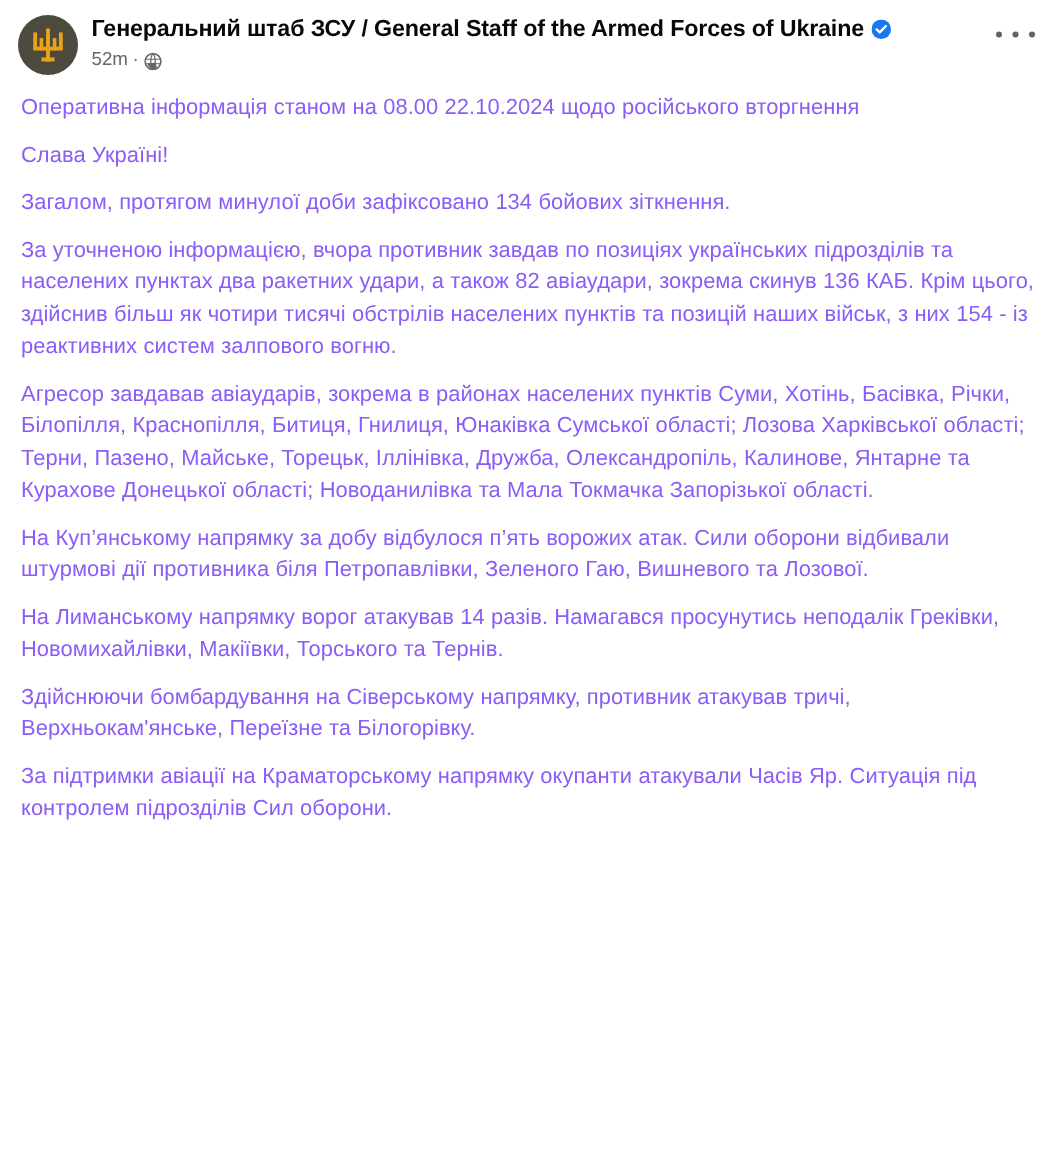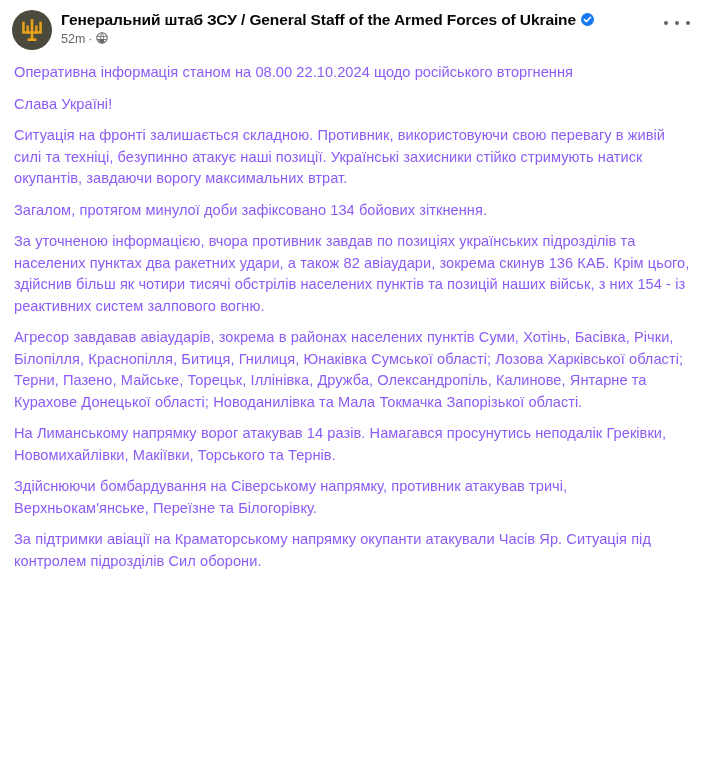"52m" .meta-row { align-items: flex-start -> flex-end }
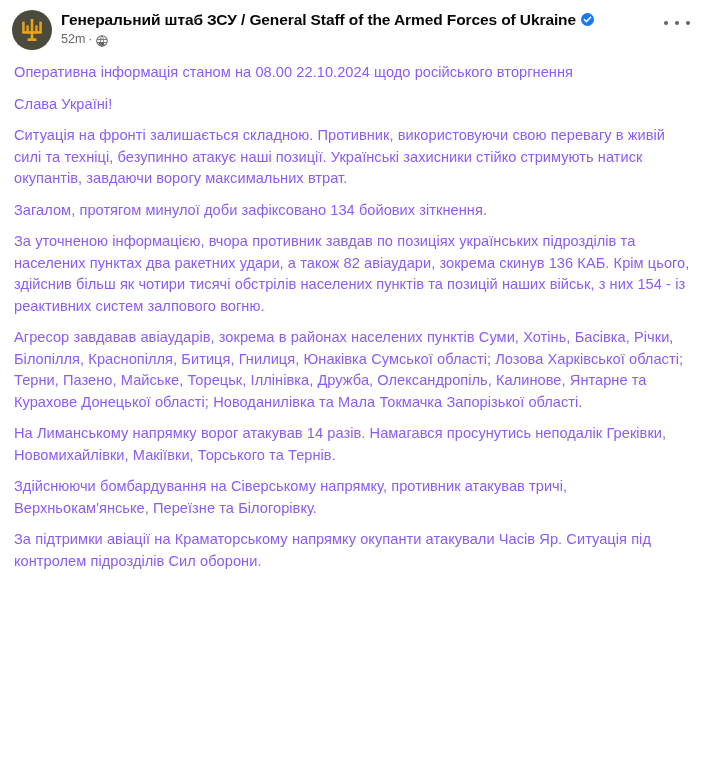"Ситуація на фронті залишається складною." p { html: <p>Ситуація на фронті залишається складною. Противник, використовуючи свою перевагу в живій силі та техніці, безупинно атакує наші позиції. Українські захисники стійко стримують натиск окупантів, завдаючи ворогу максимальних втрат.</p> -> none }
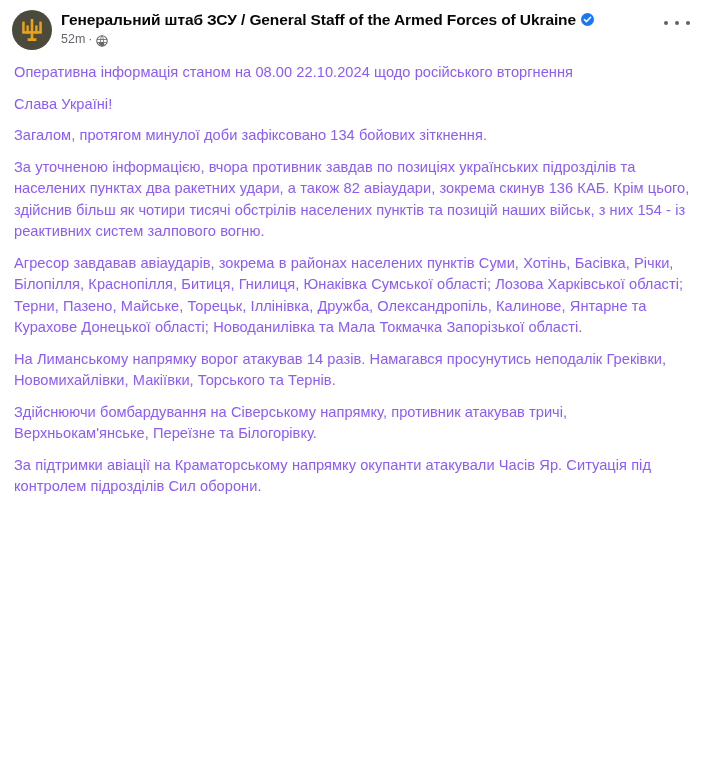"На Куп’янському напрямку за добу" p { html: none -> <p>На Куп’янському напрямку за добу відбулося п’ять ворожих атак. Сили оборони відбивали штурмові дії противника біля Петропавлівки, Зеленого Гаю, Вишневого та Лозової.</p> }
